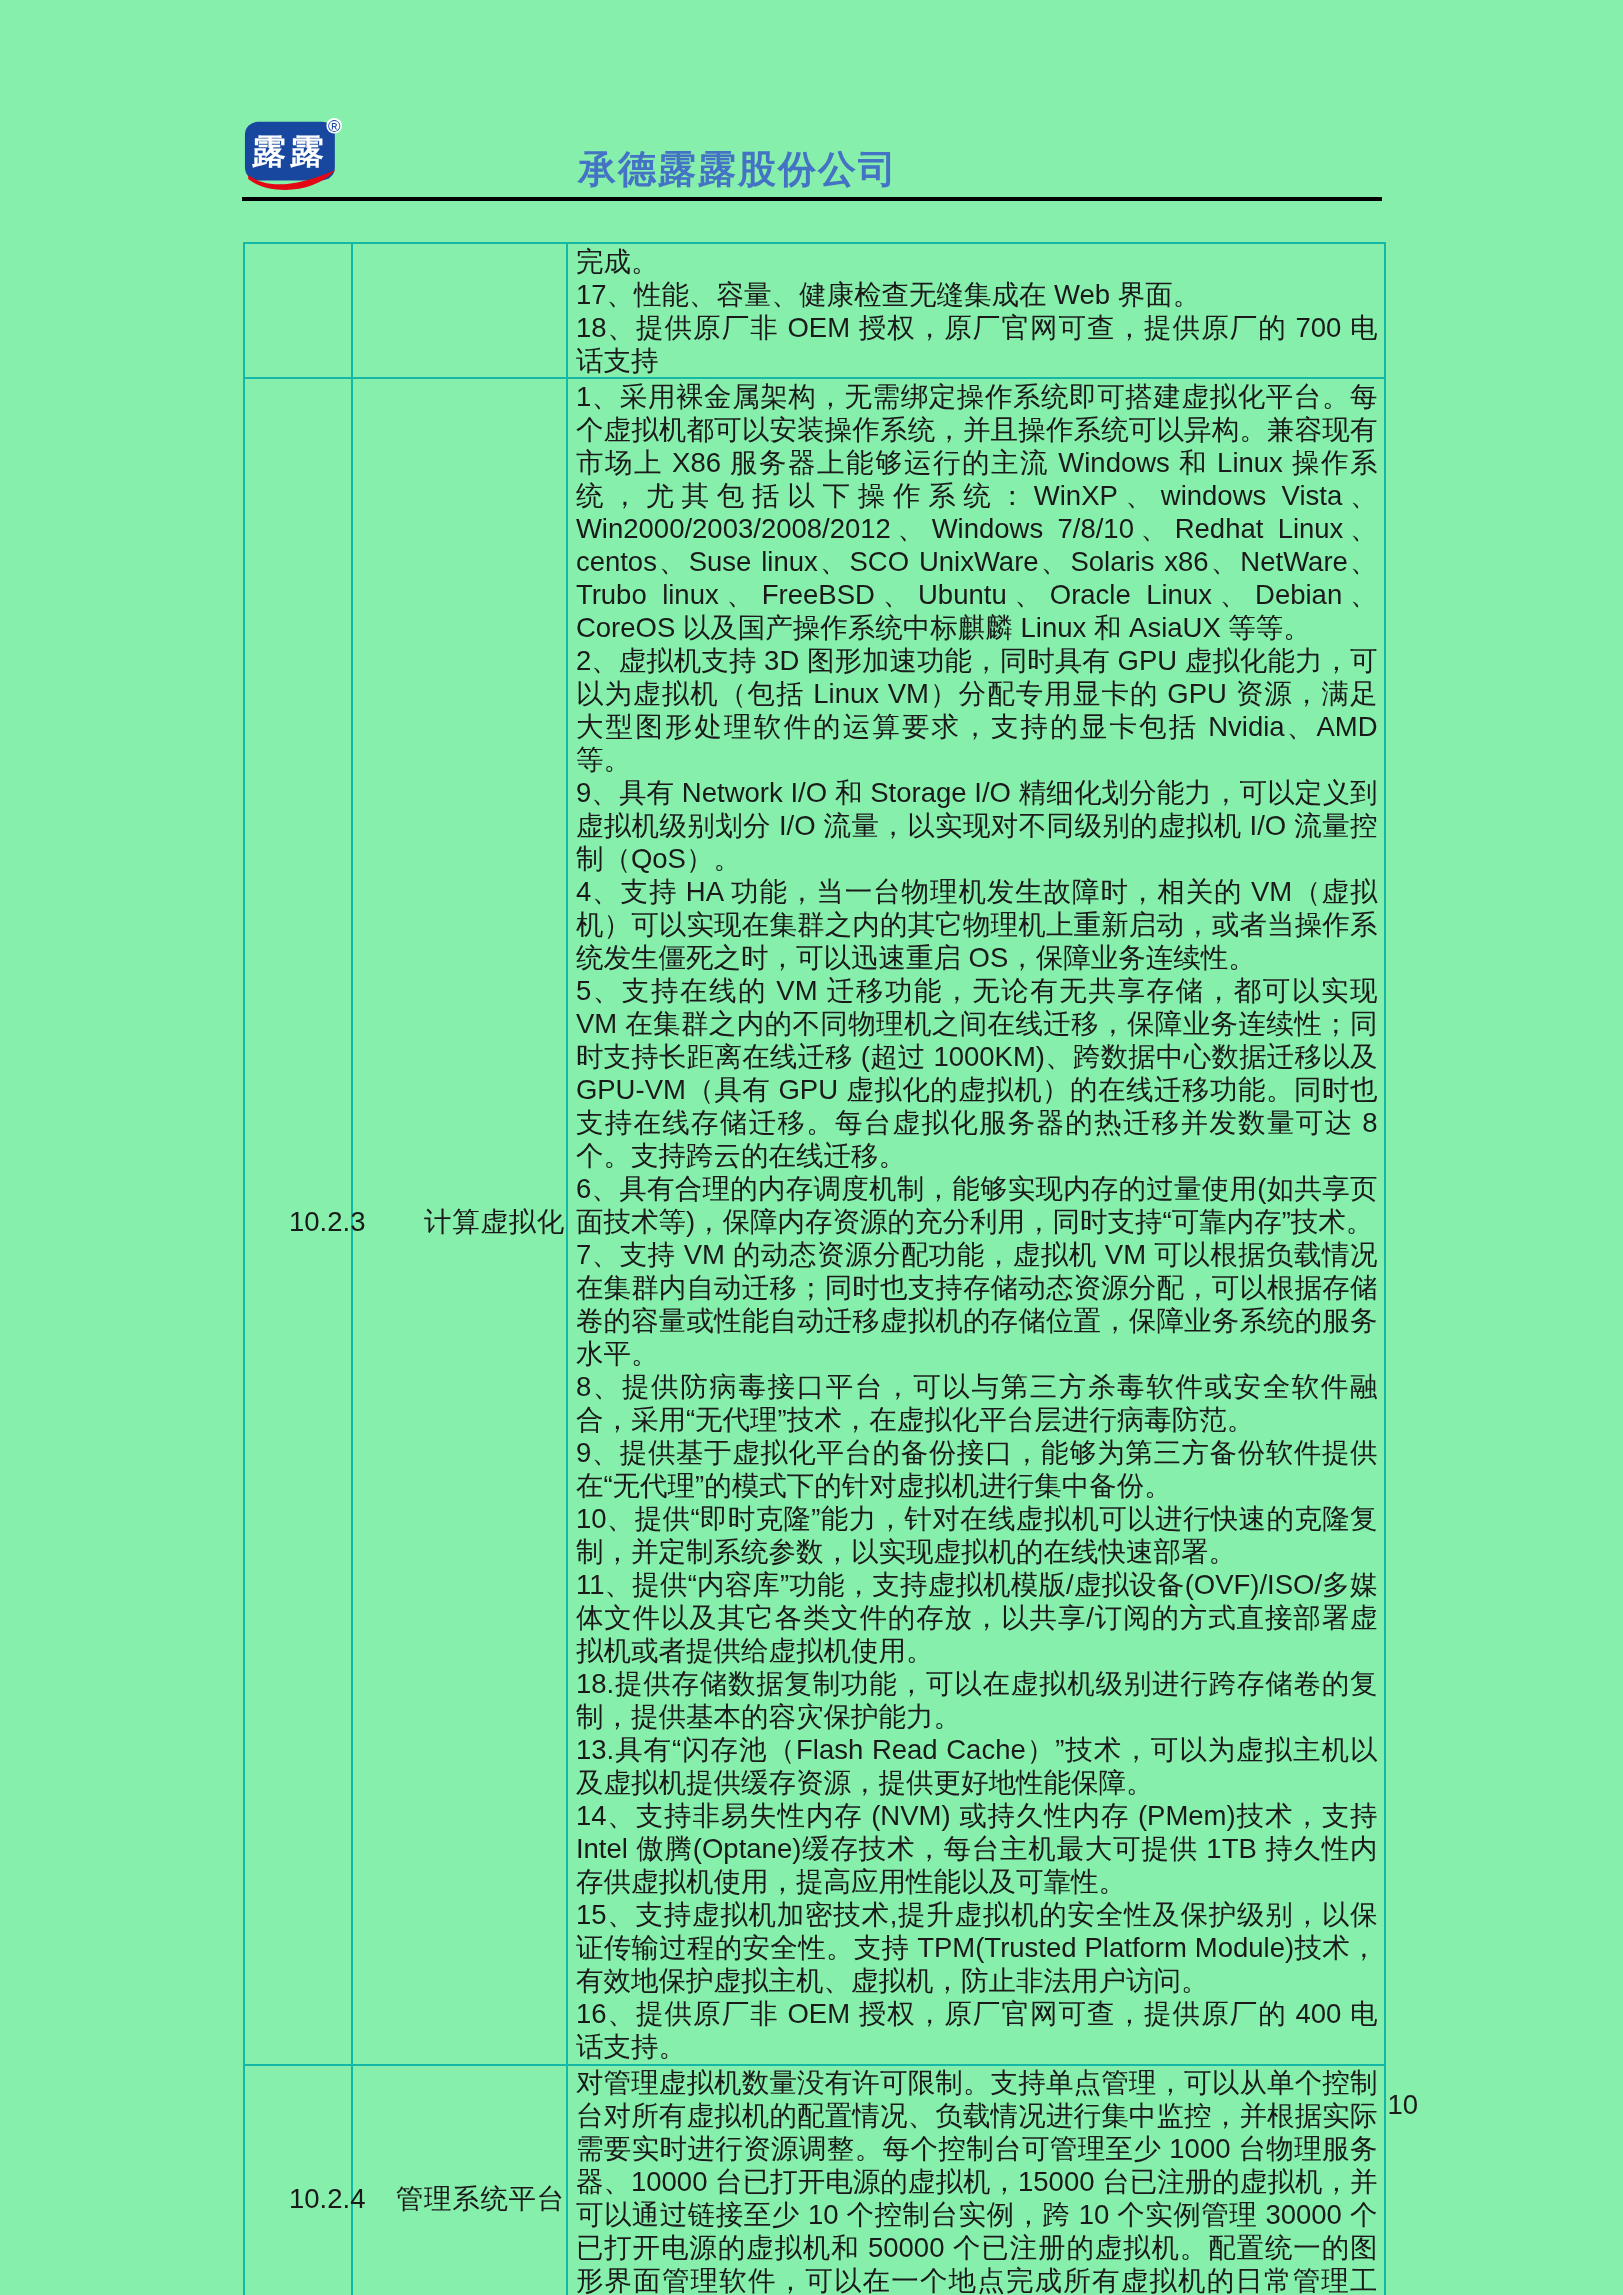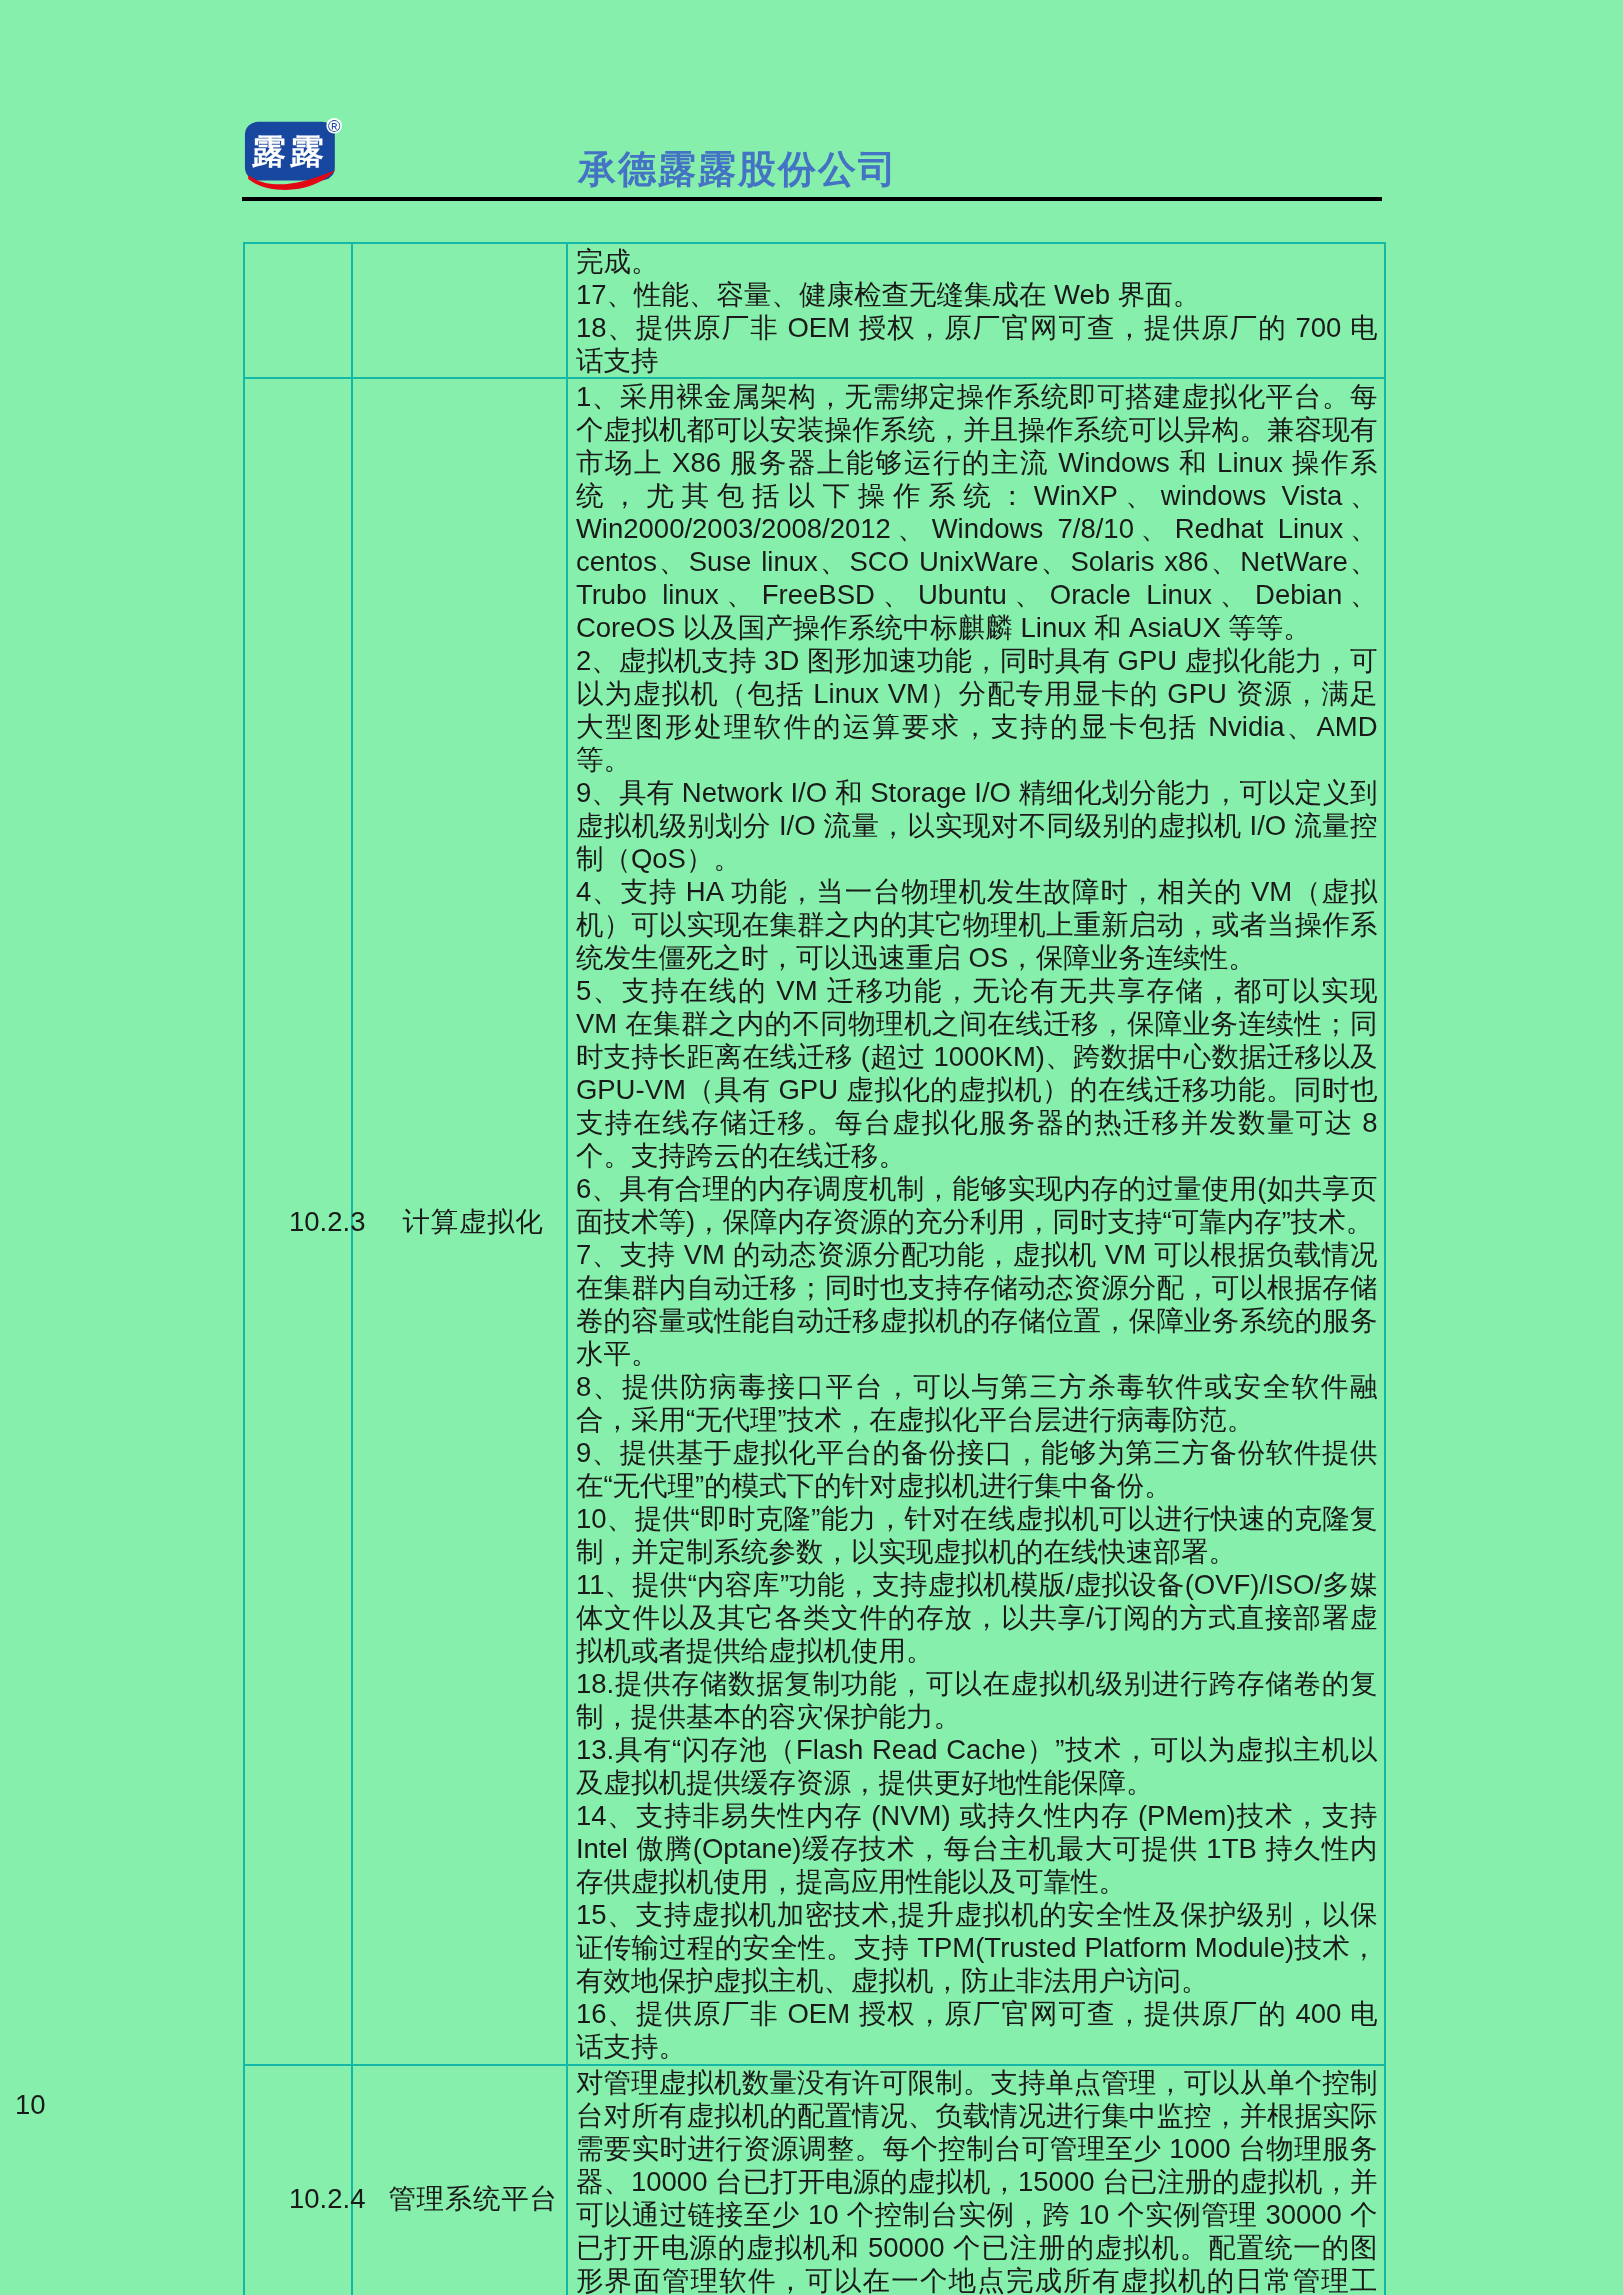"计算虚拟化" .cell-name { text-align: center -> right }
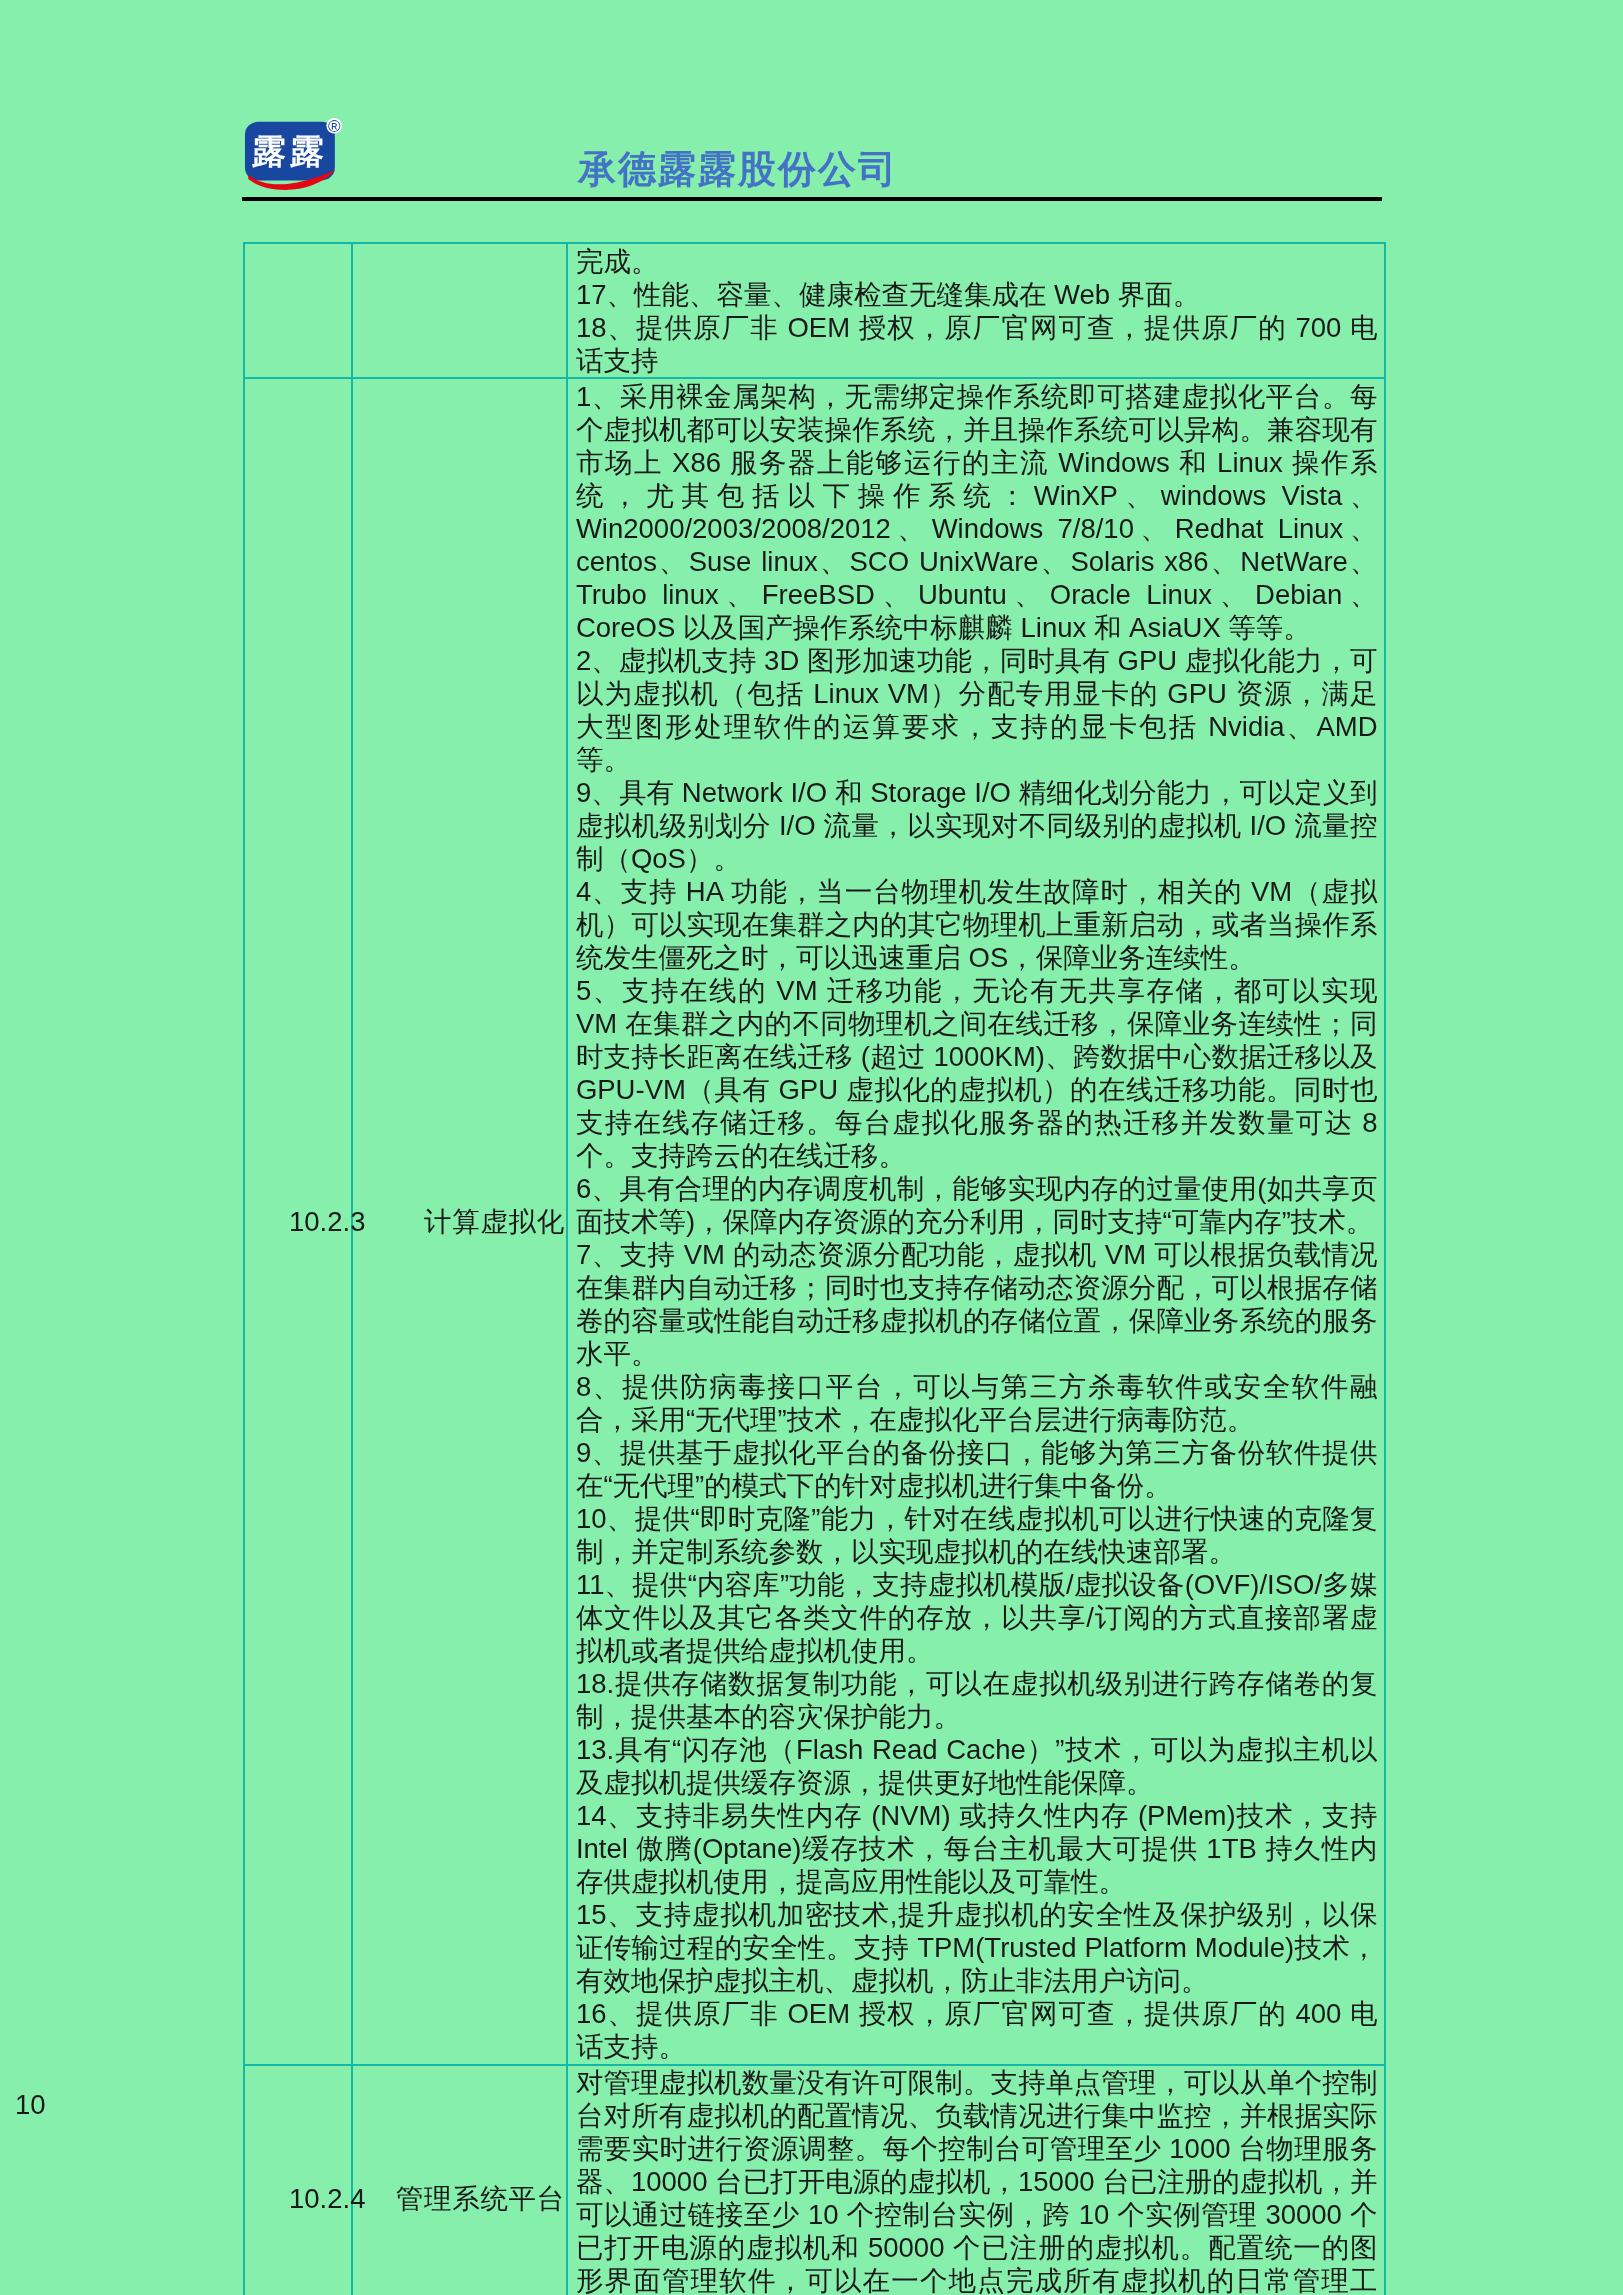"10" .footer { padding-left: 15px -> none; text-align: left -> right }
